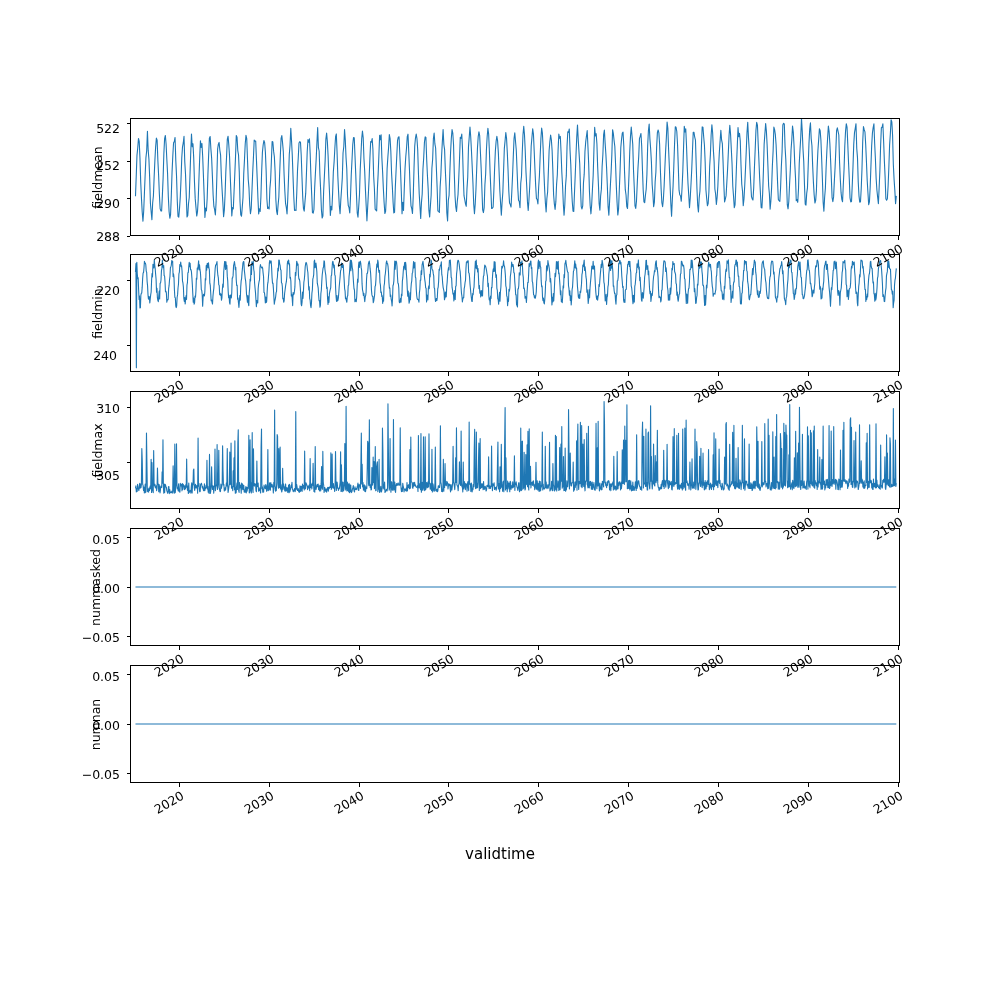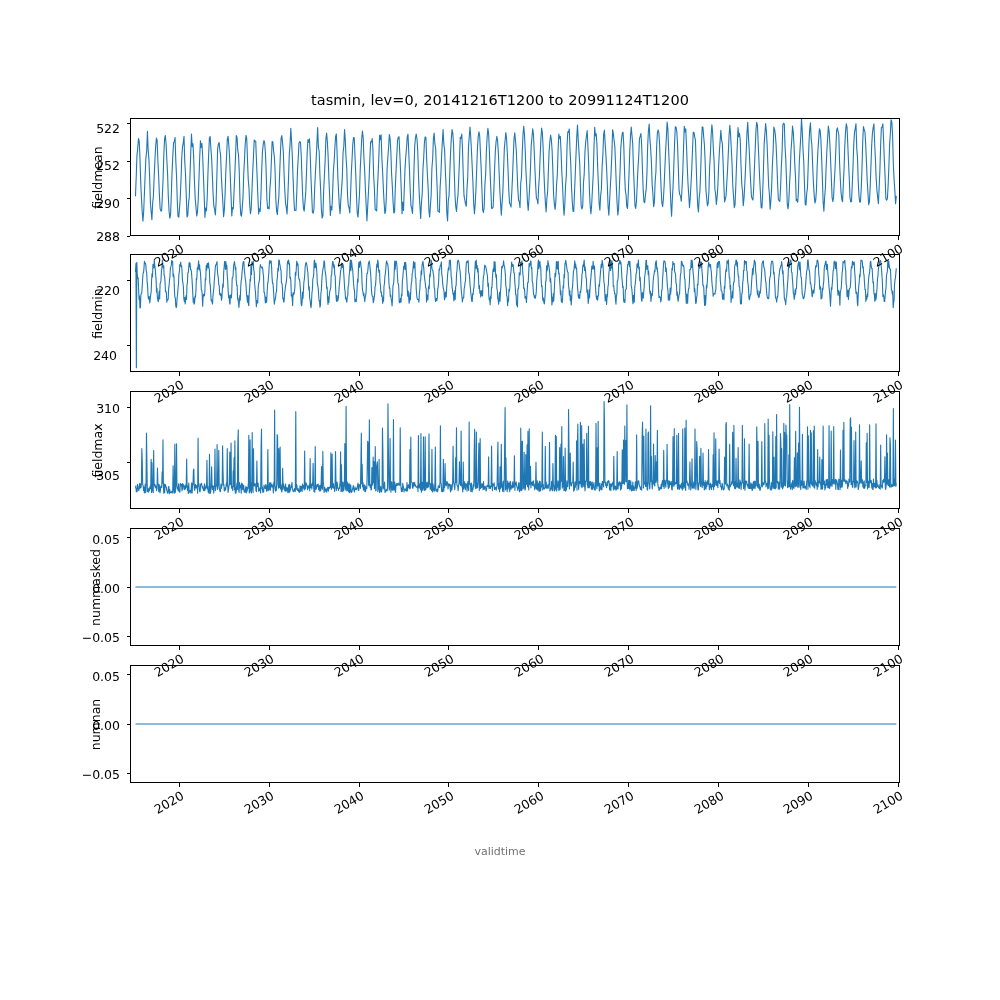"tasmin, lev=0, 20141216T1200 to" div.fig-title { html: <div>tasmin, lev=0, 20141216T1200 to 20991124T1200</div> -> none }
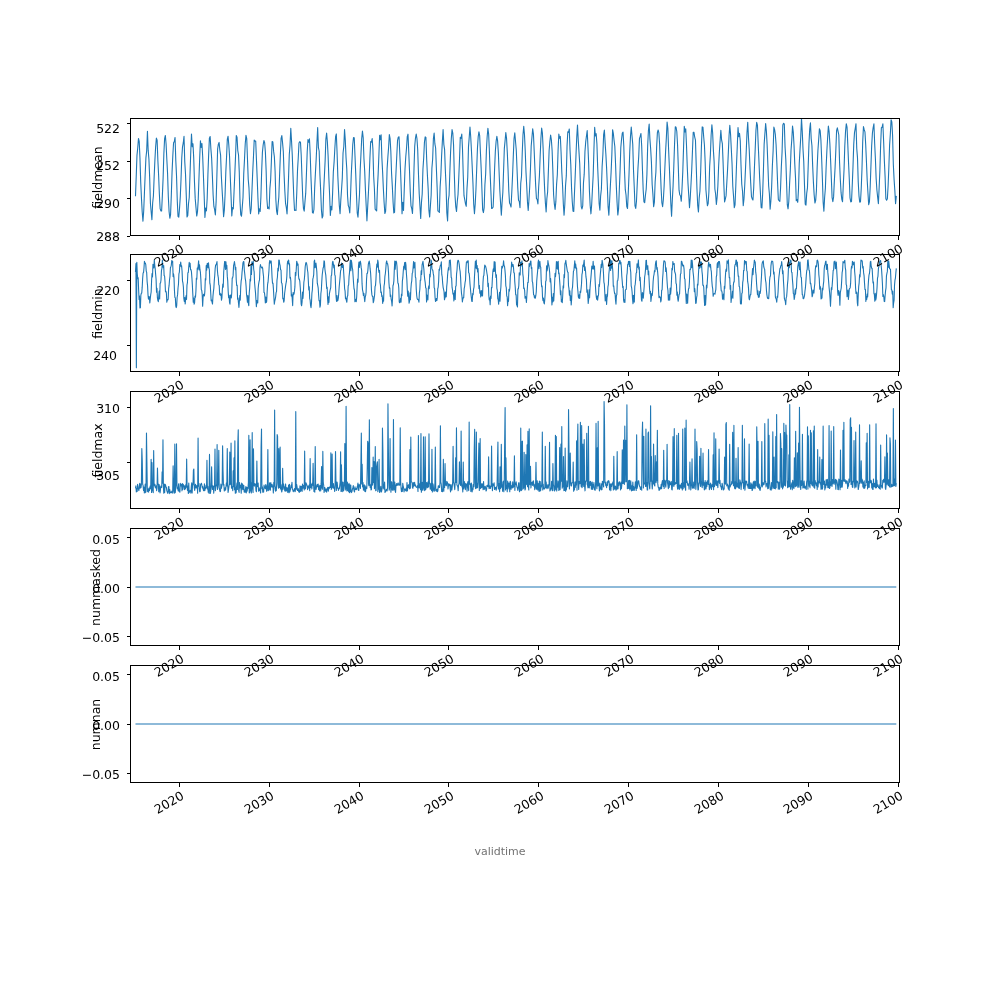"validtime" .xlabel { color: #737373 -> #000000; font-size: 11px -> 15px }
